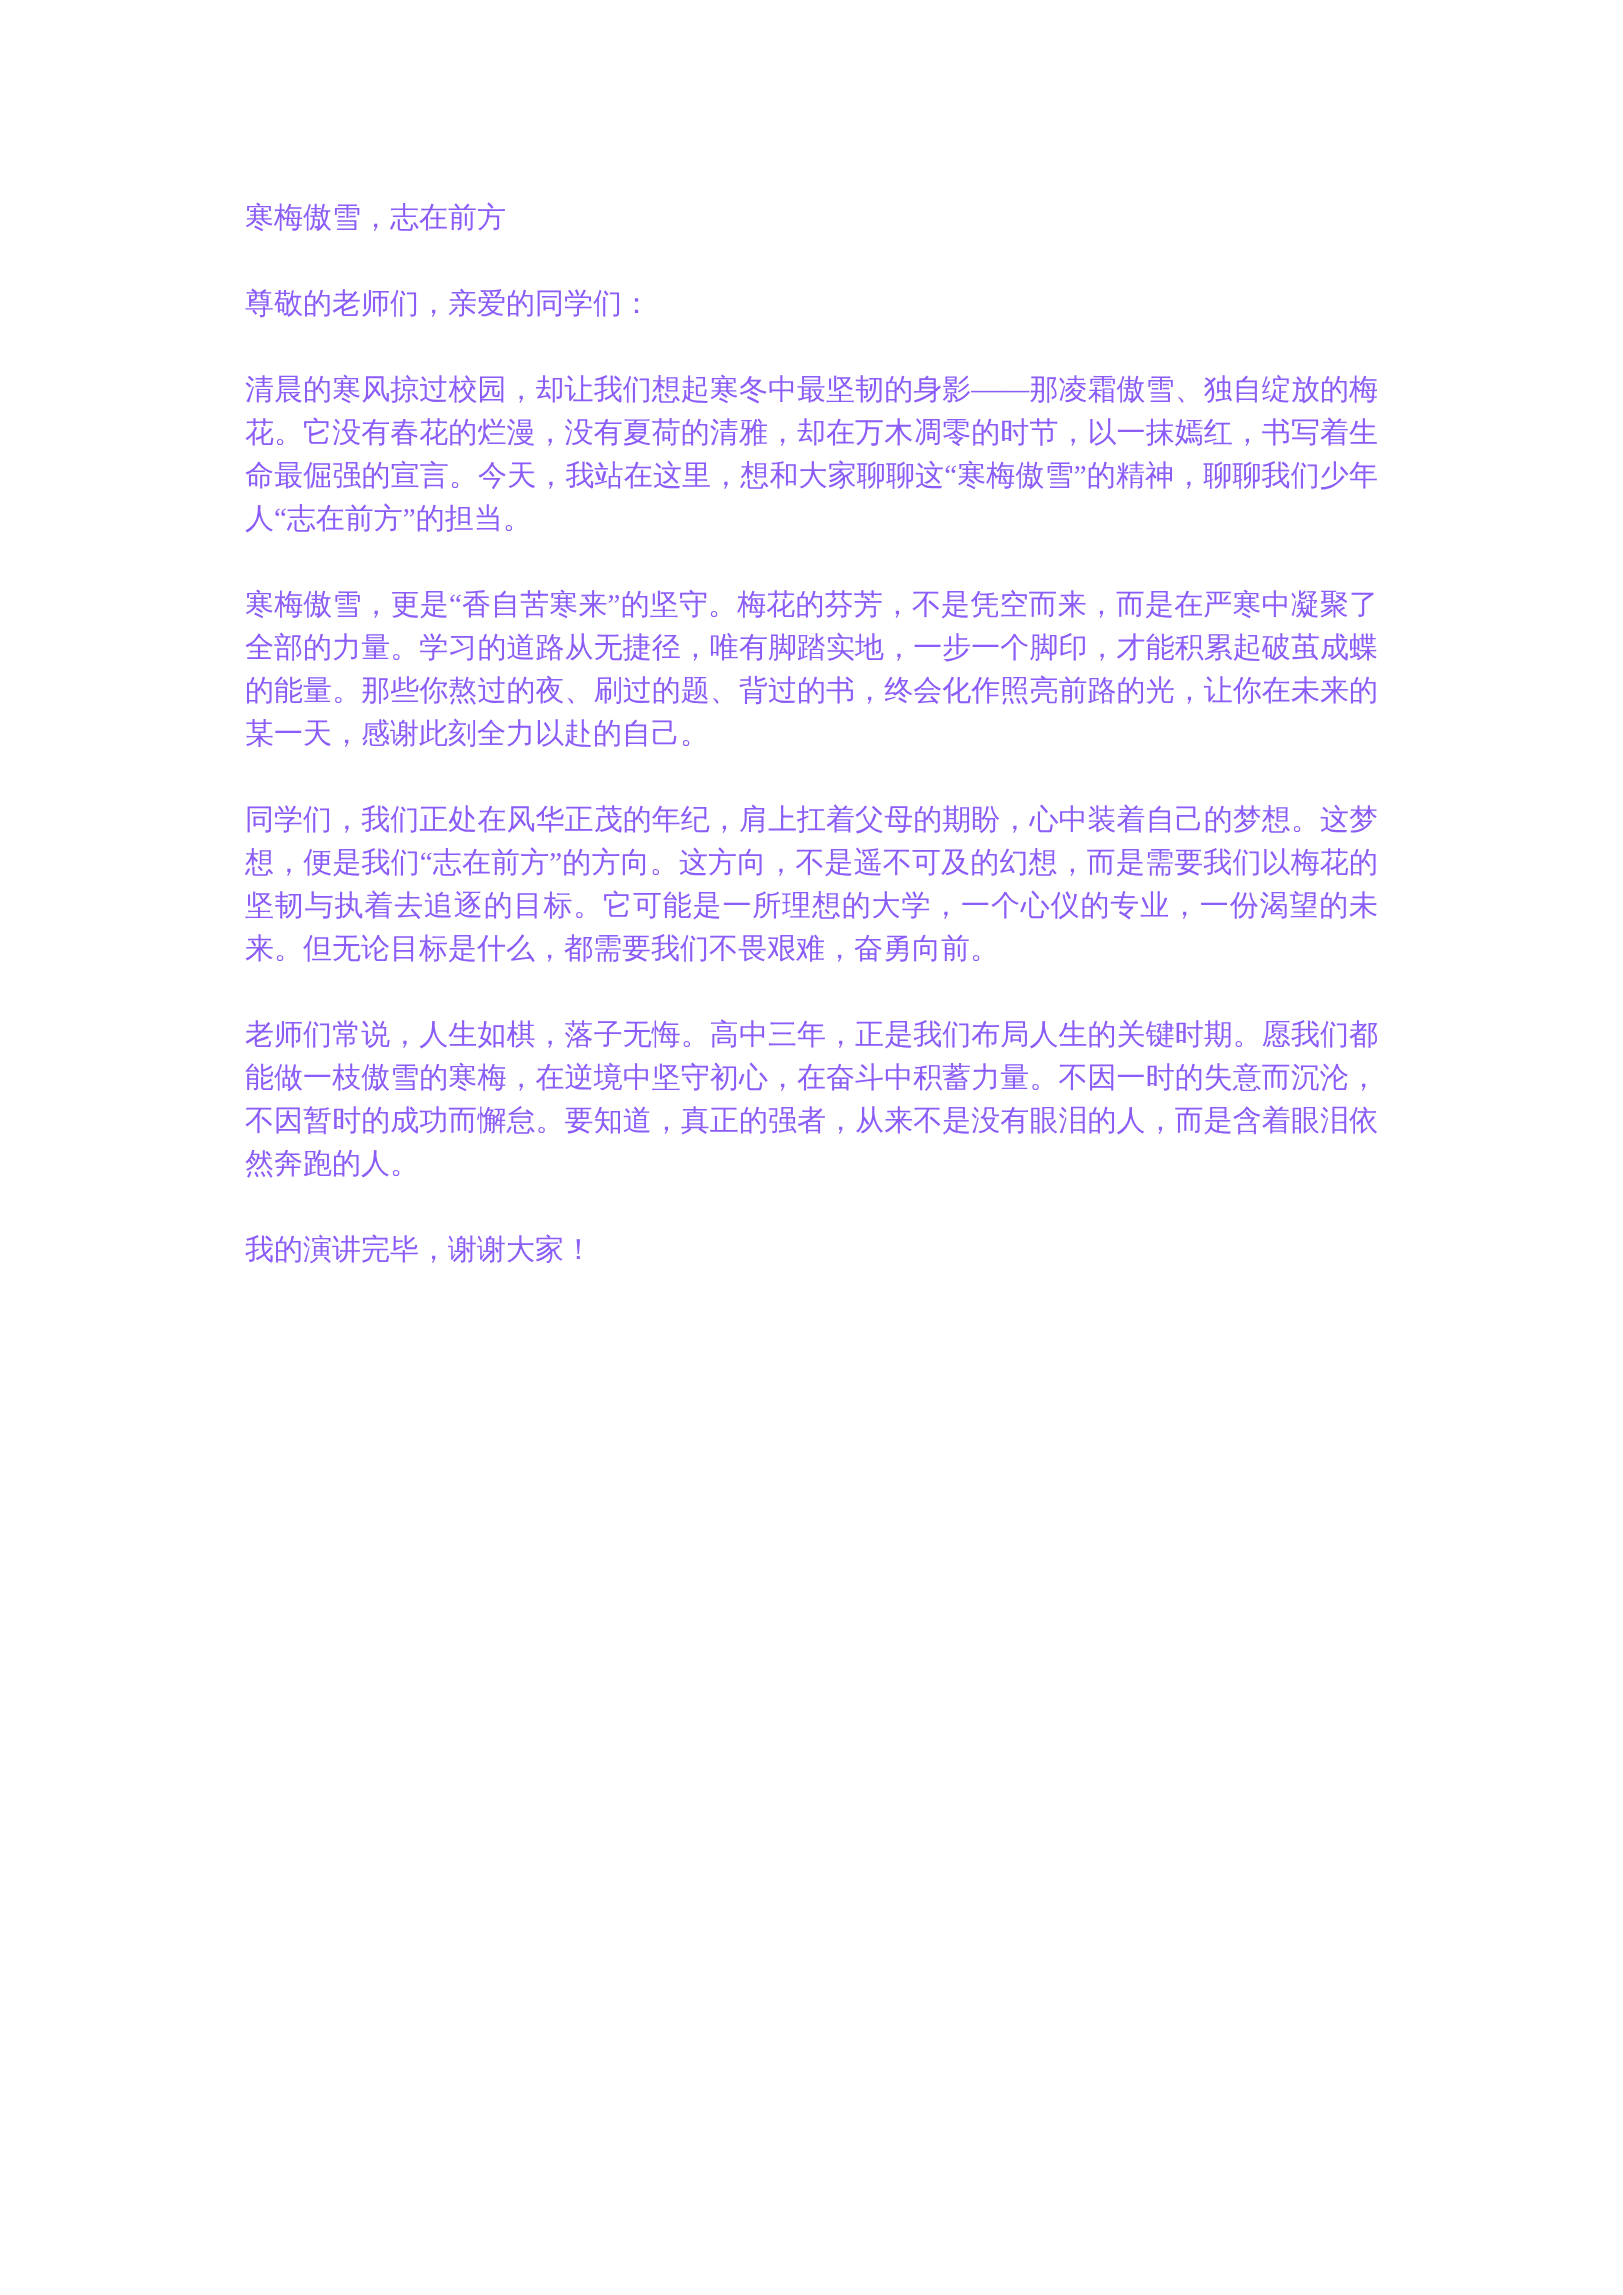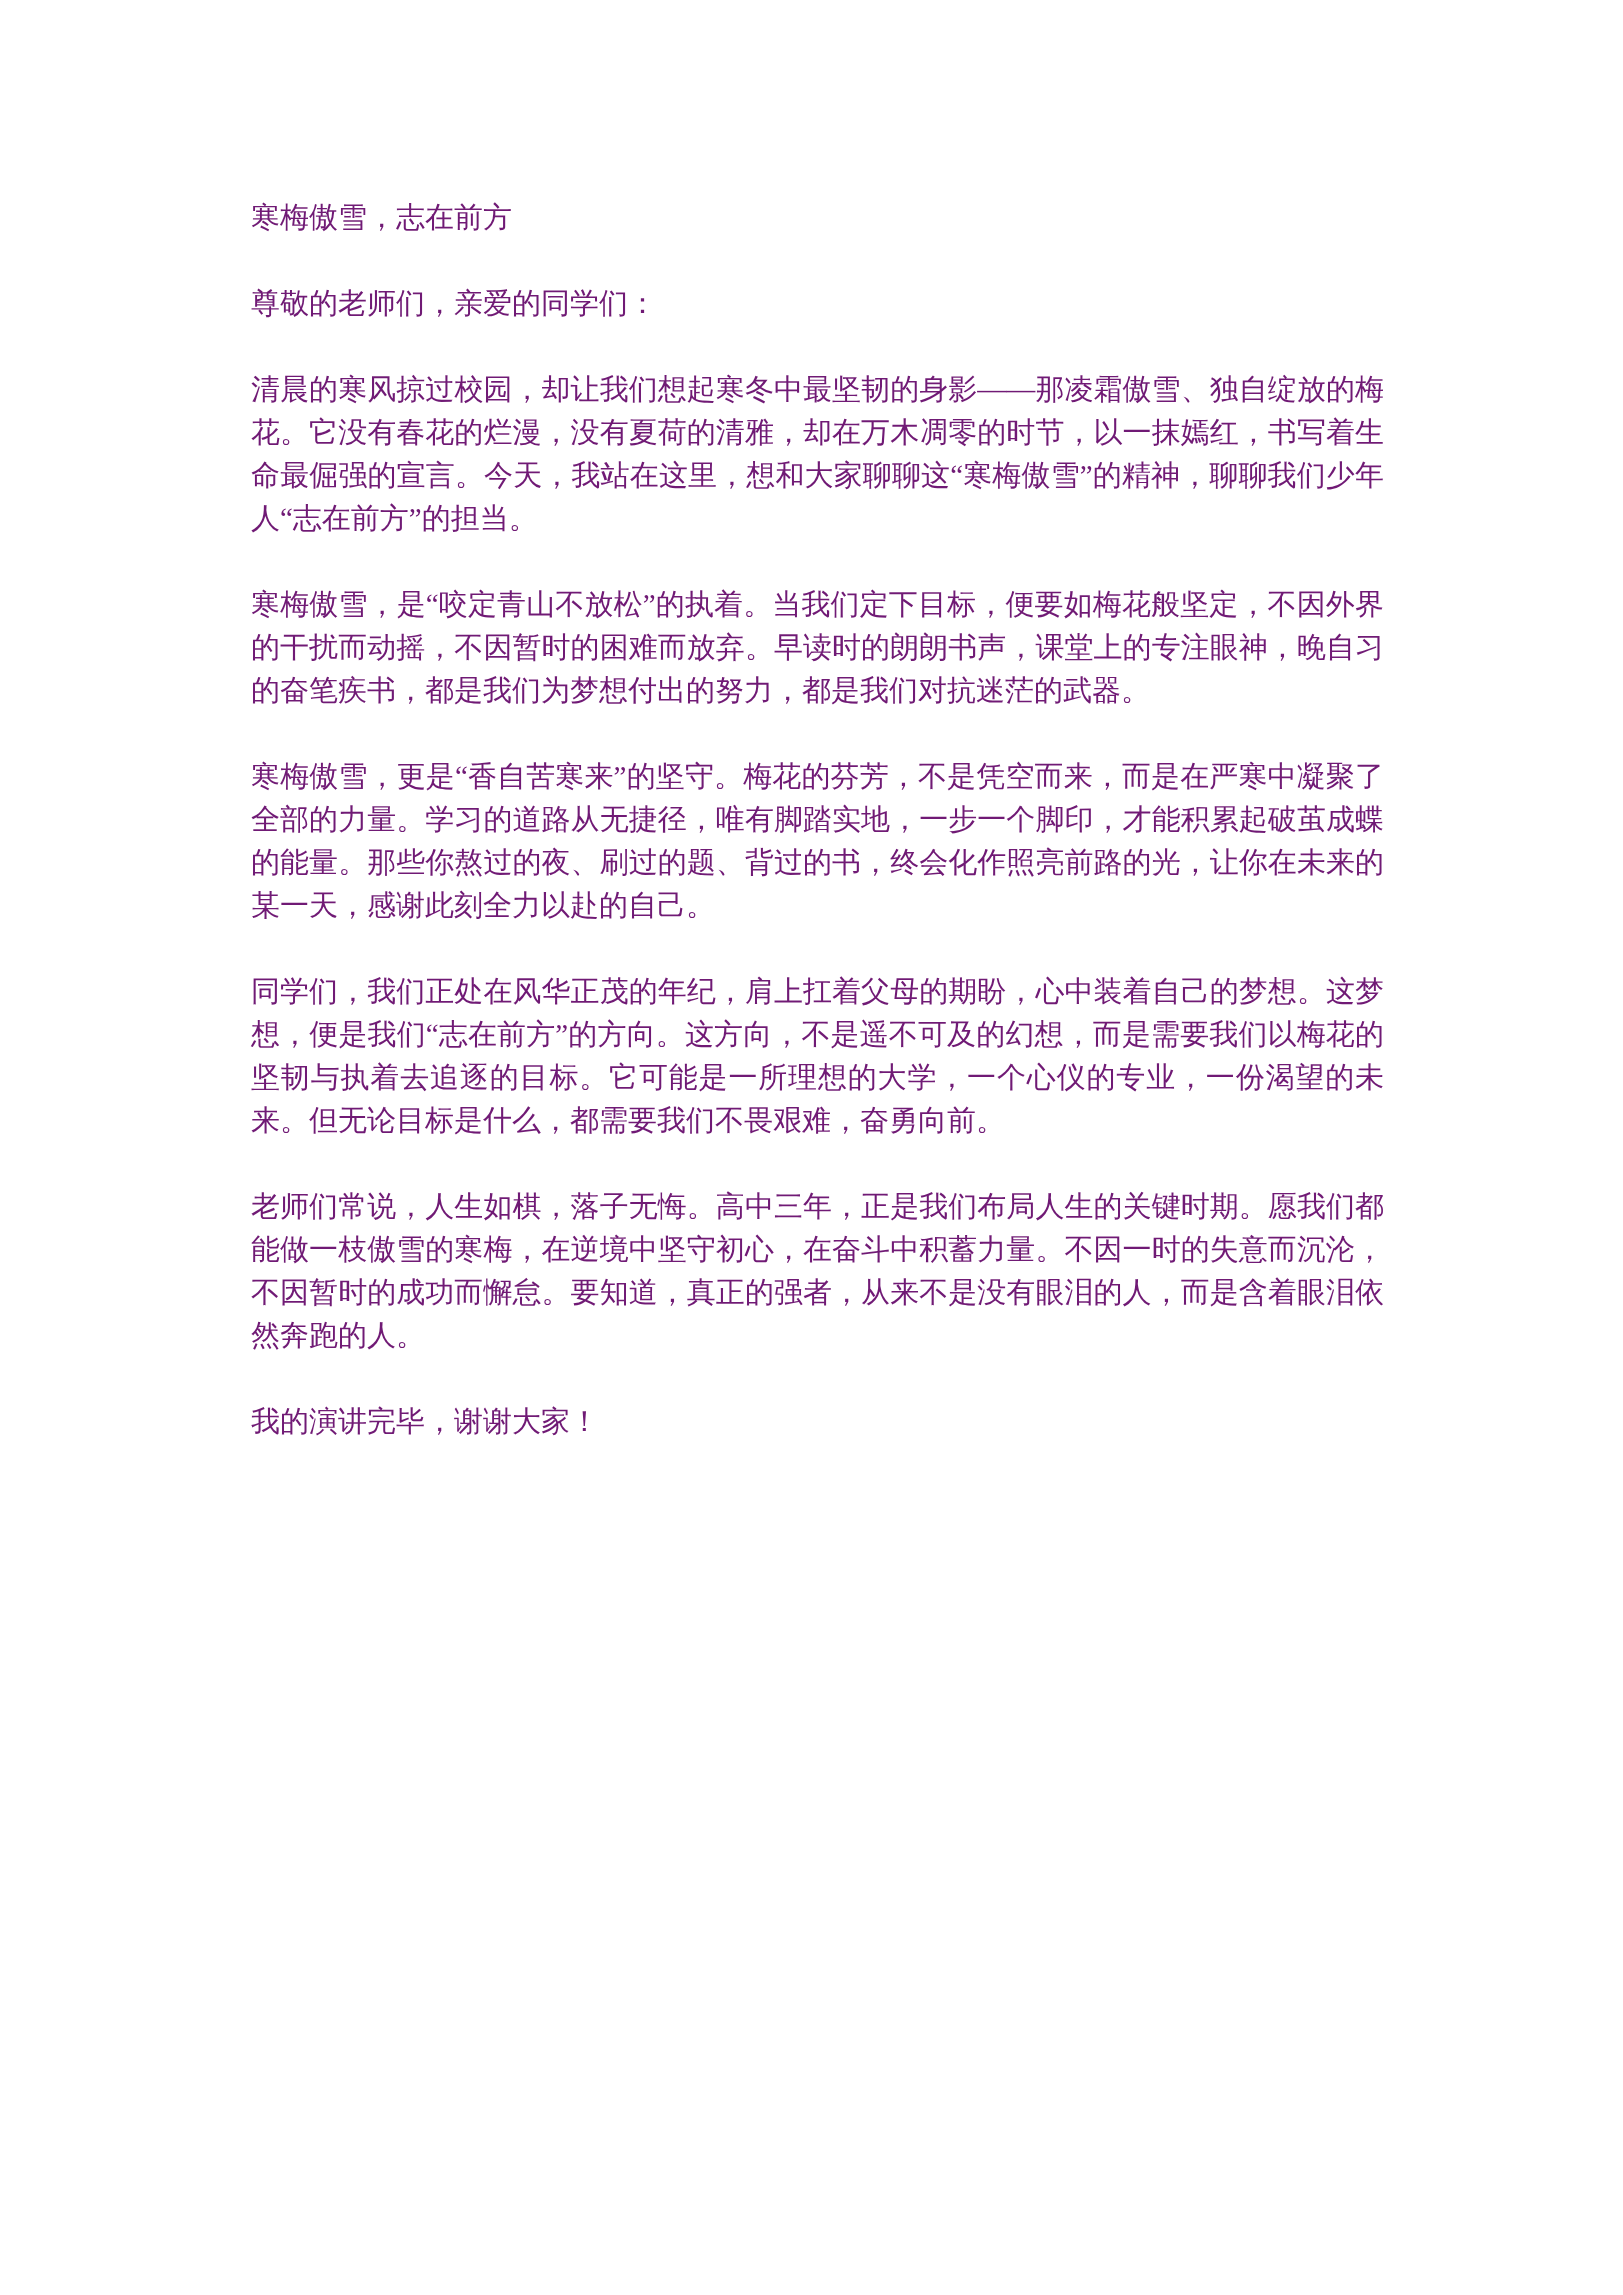"寒梅傲雪，志在前方" .content { color: #701a75 -> #8b5cf6; left: 251px -> 245px }
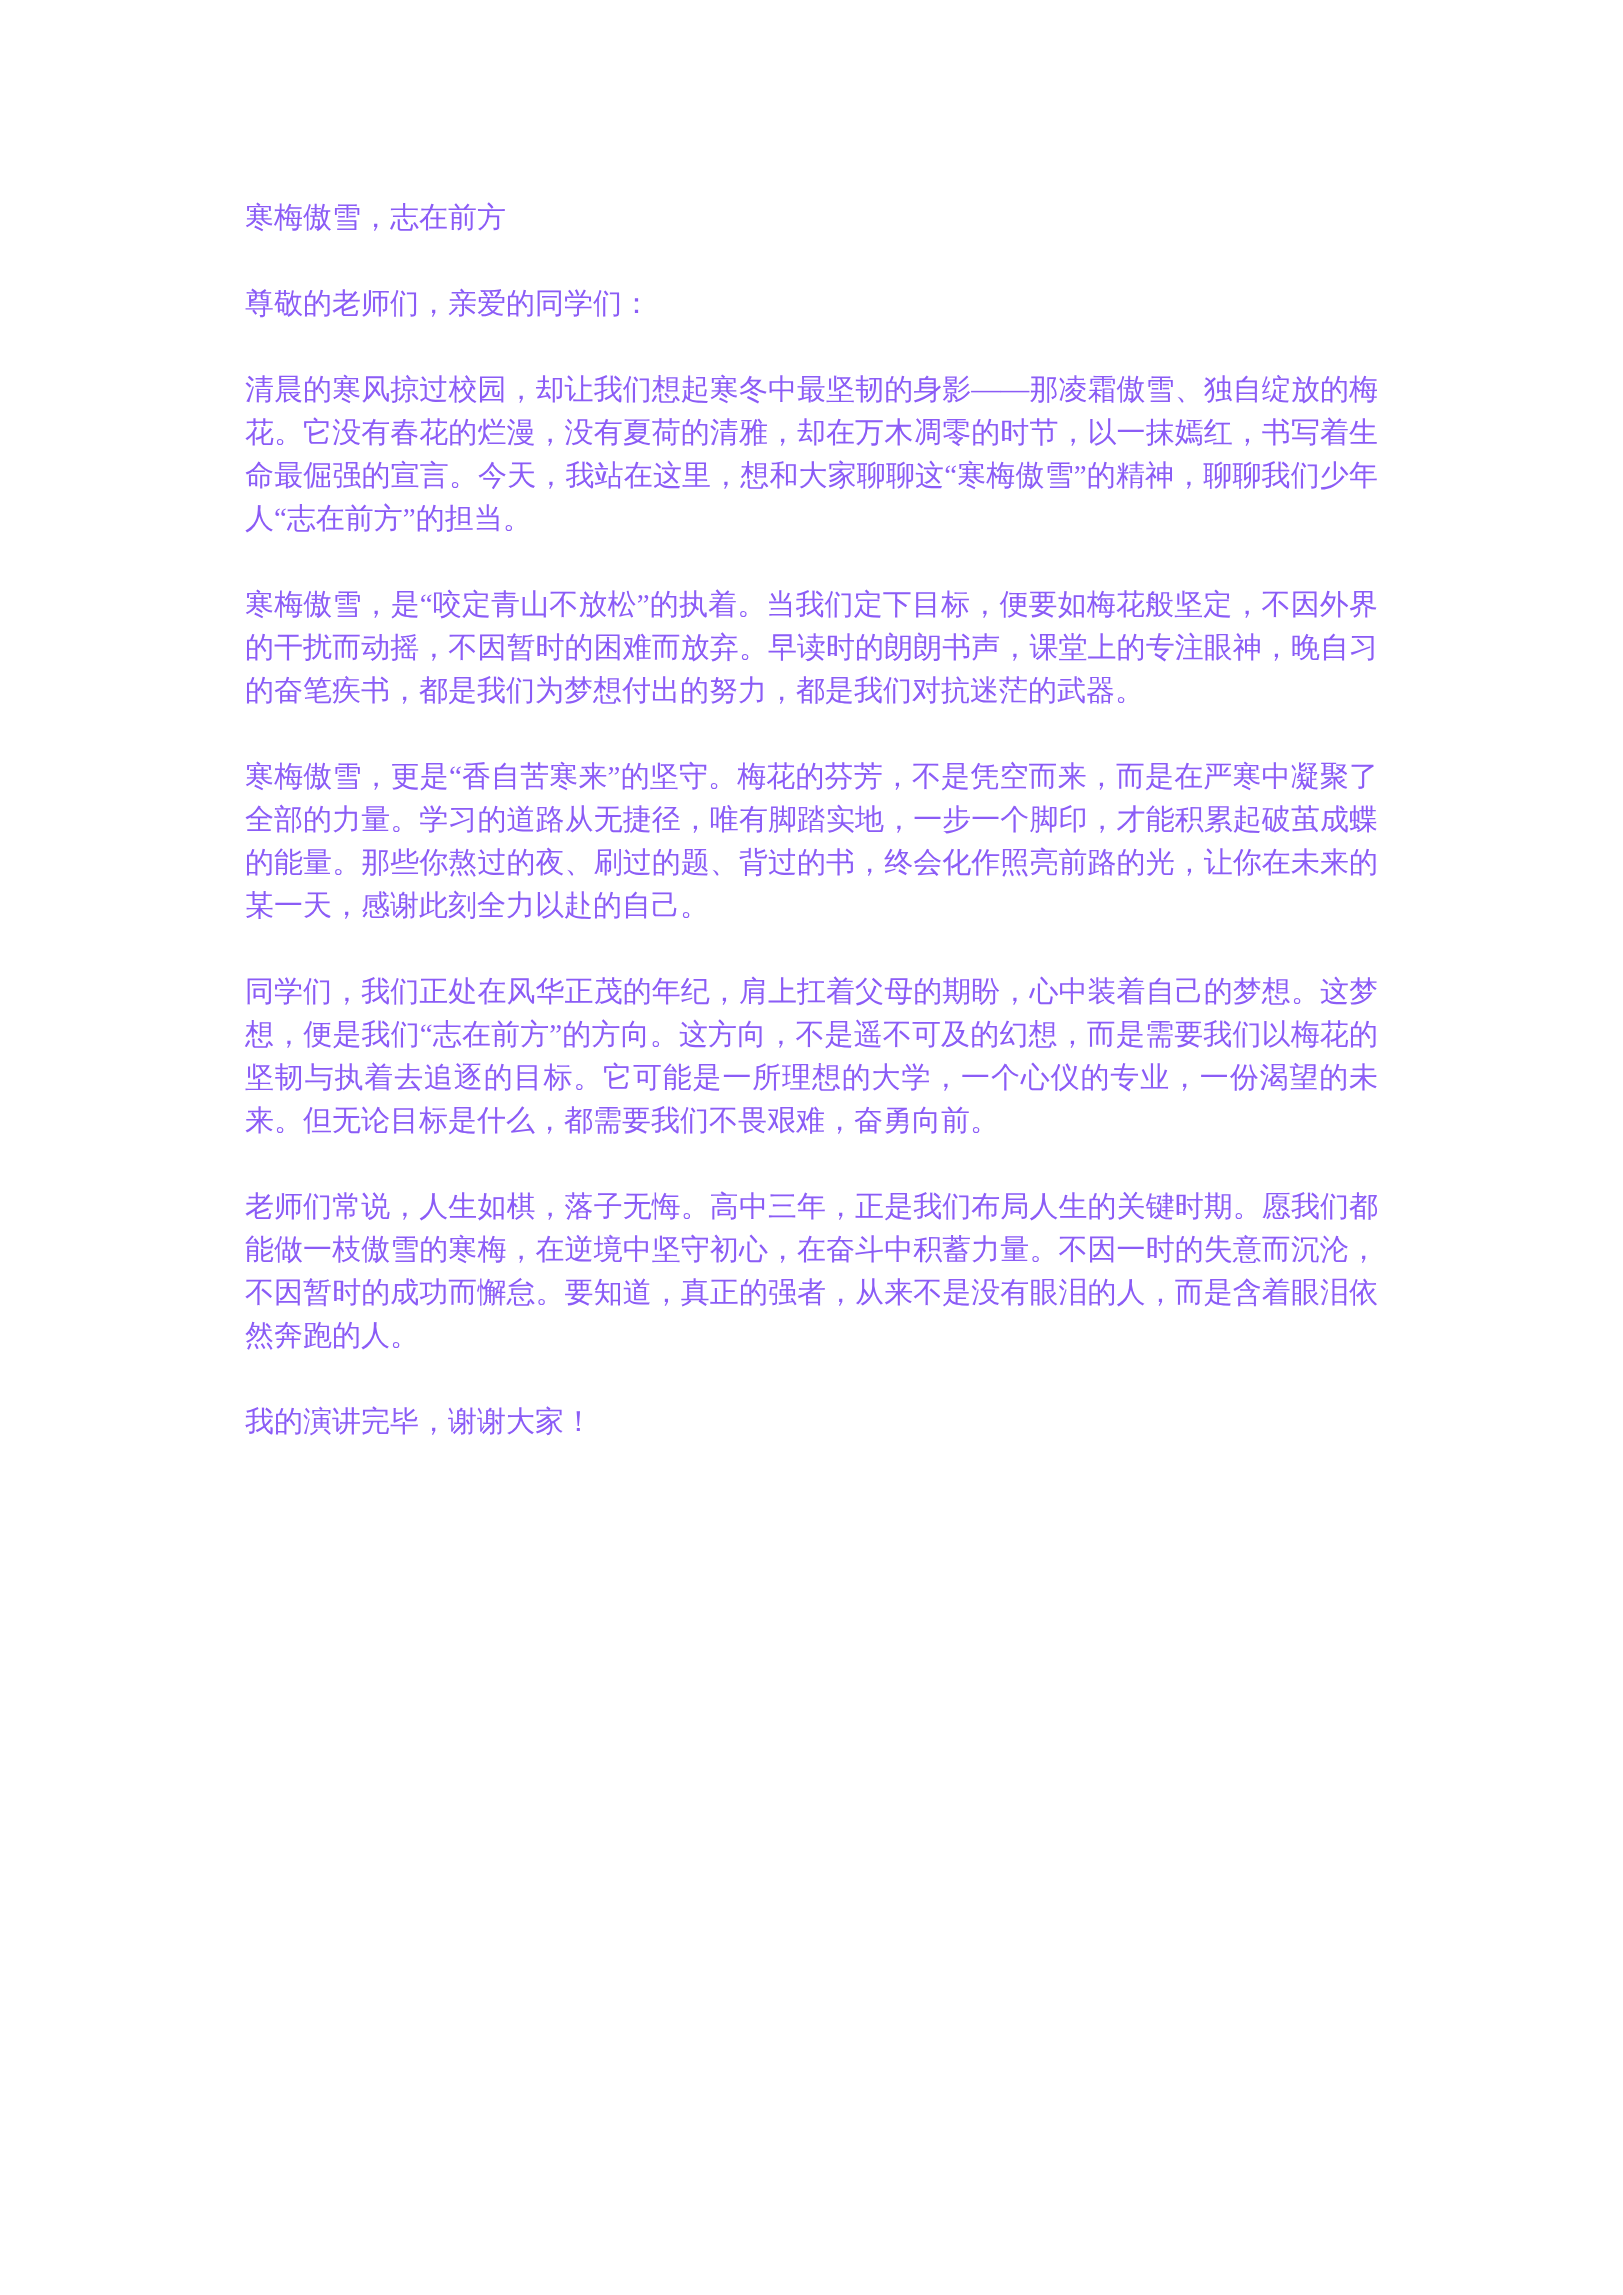"寒梅傲雪，是“咬定青山不放松”的执着。当我们定下目标，便要如梅花般坚定，不因外界" p.doc-paragraph { html: <p>寒梅傲雪，是“咬定青山不放松”的执着。当我们定下目标，便要如梅花般坚定，不因外界的干扰而动摇，不因暂时的困难而放弃。早读时的朗朗书声，课堂上的专注眼神，晚自习的奋笔疾书，都是我们为梦想付出的努力，都是我们对抗迷茫的武器。</p> -> none }
